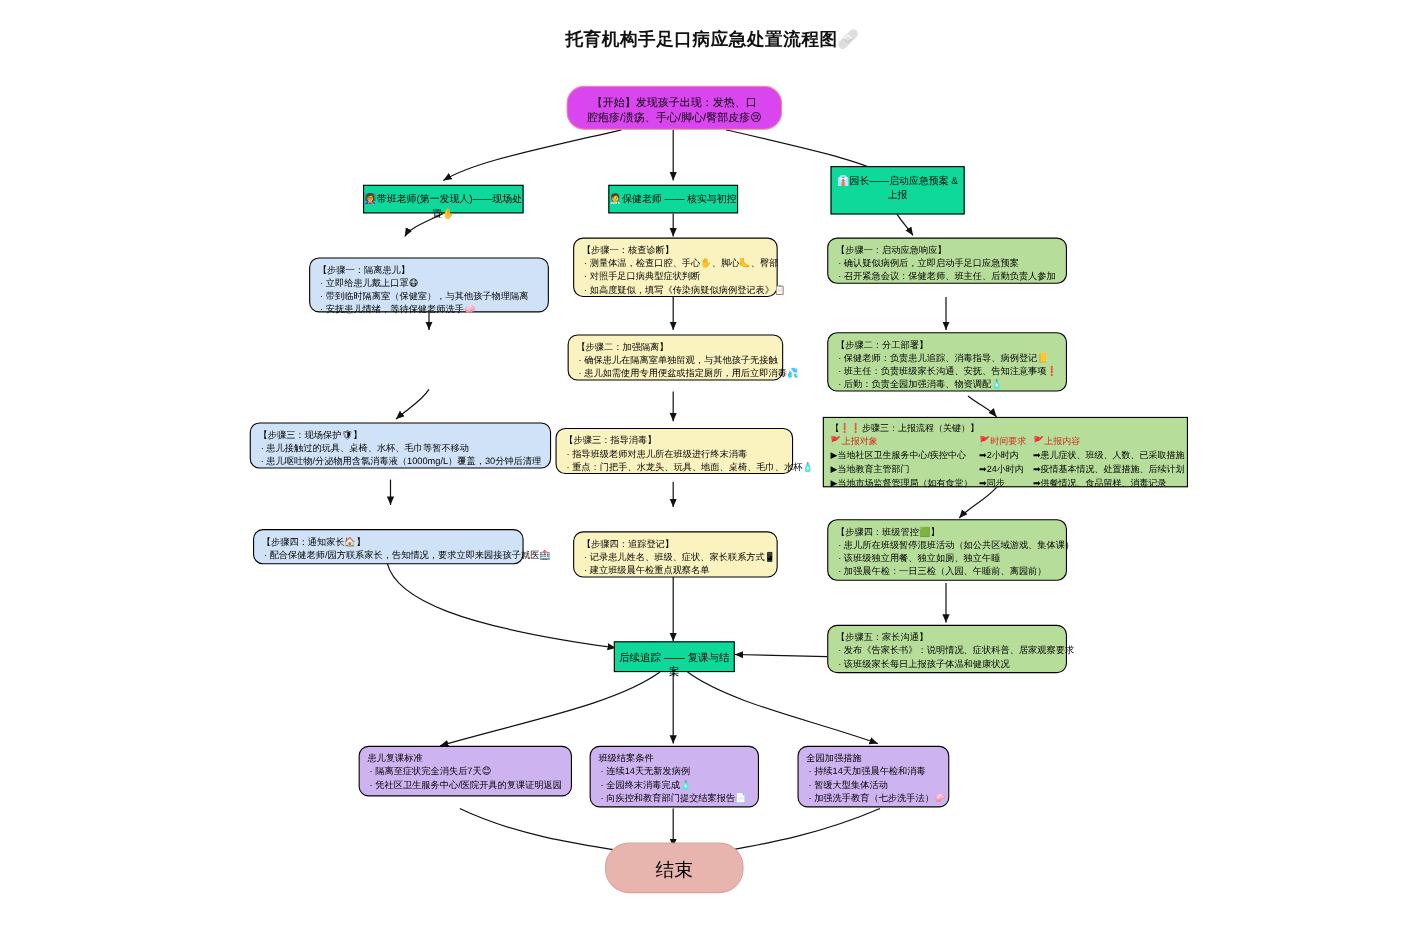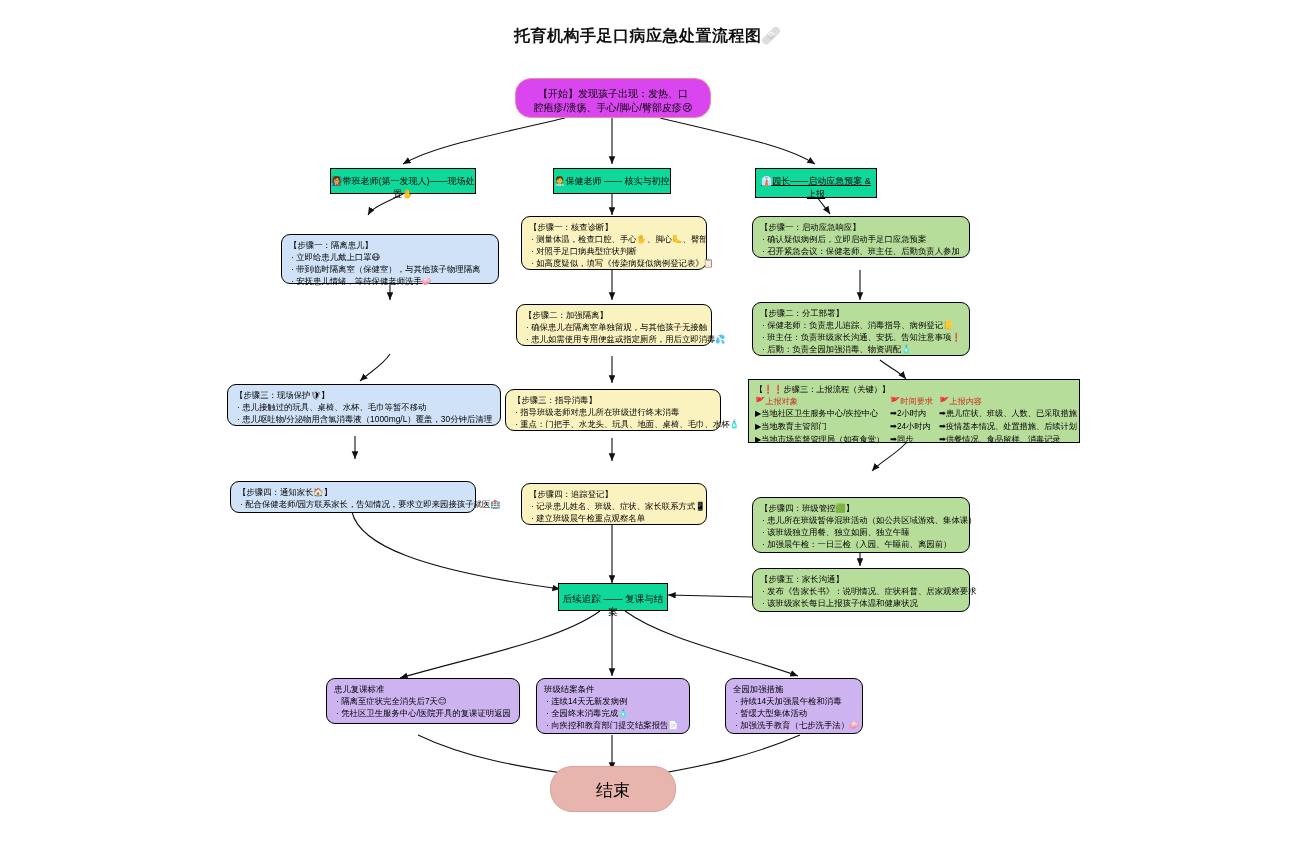"👔园长——启动应急预案 & 上报" div.node { height: 30px -> 44px; text-decoration: underline -> none; top: 168px -> 151px }
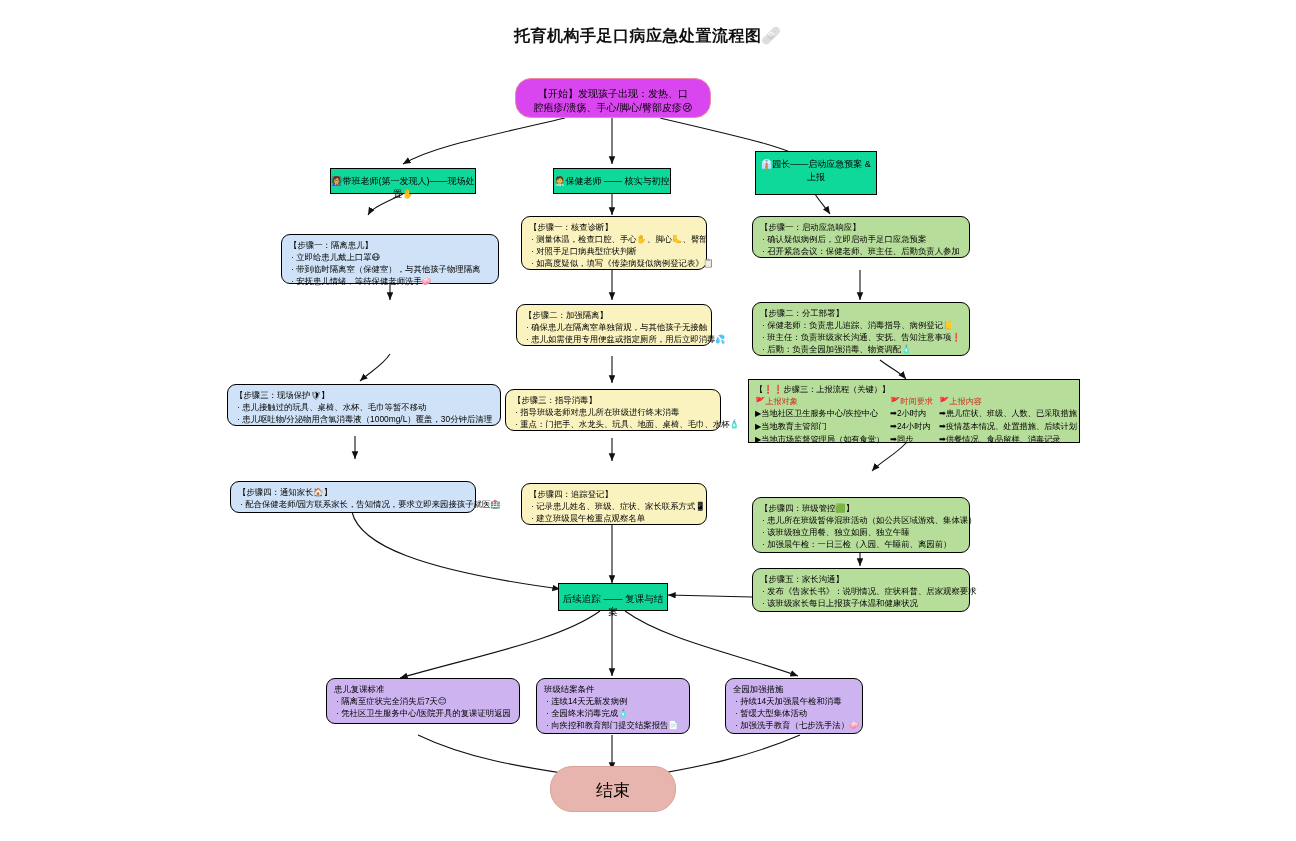"【步骤四：班级管控🟩】" div.node { margin-top: 25px -> none }
